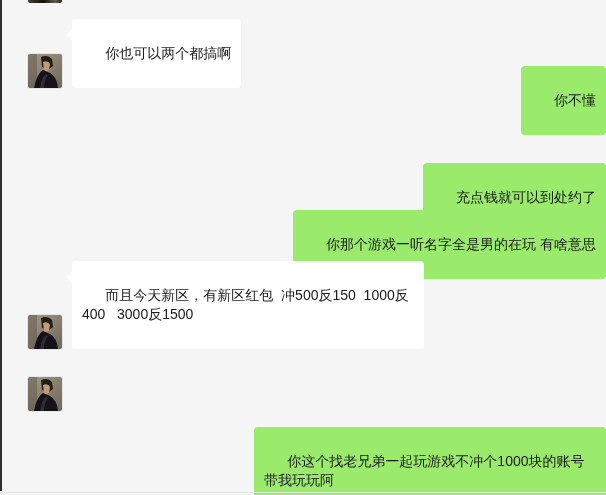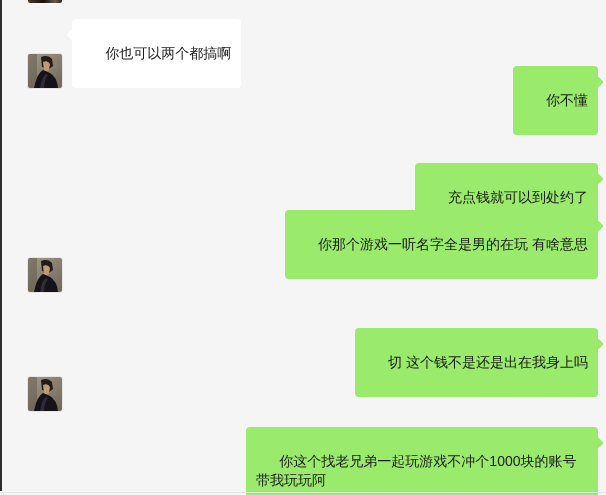"你不懂" .row.right { padding-right: 8px -> none }
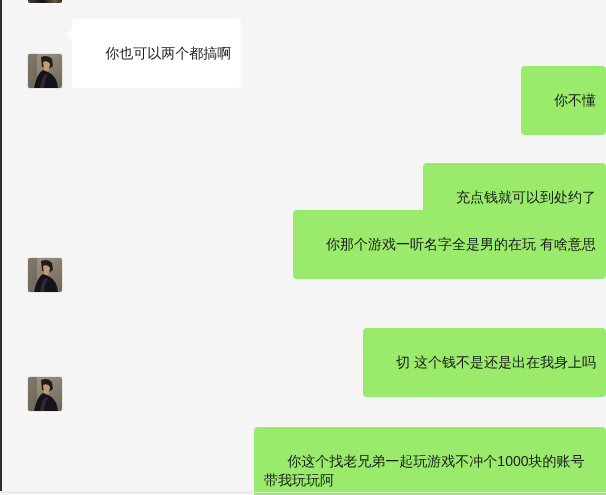"而且今天新区，有新区红包 冲500反150 1000反400 3000反1500" div.bubble { html: none -> <div> <span>而且今天新区，有新区红包 冲500反150 1000反400 3000反1500</span> </div> }
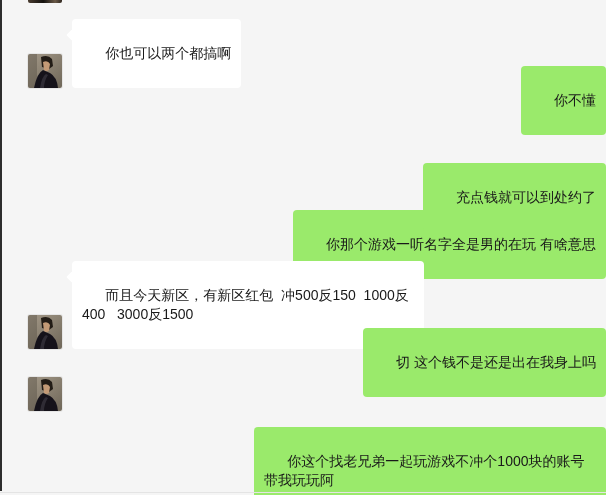"切 这个钱不是还是出在我身上吗" div.row { html: <div> <div> <span>切 这个钱不是还是出在我身上吗</span> </div> </div> -> none }
